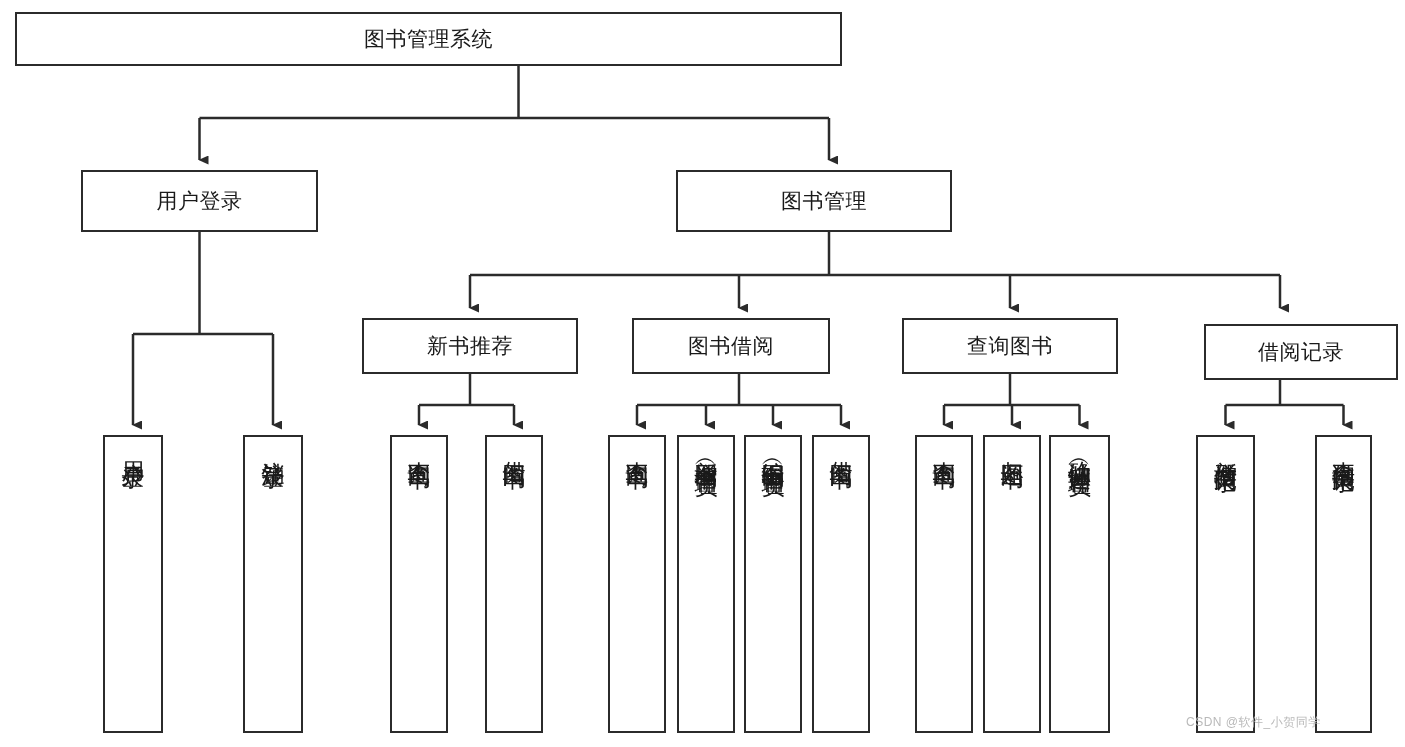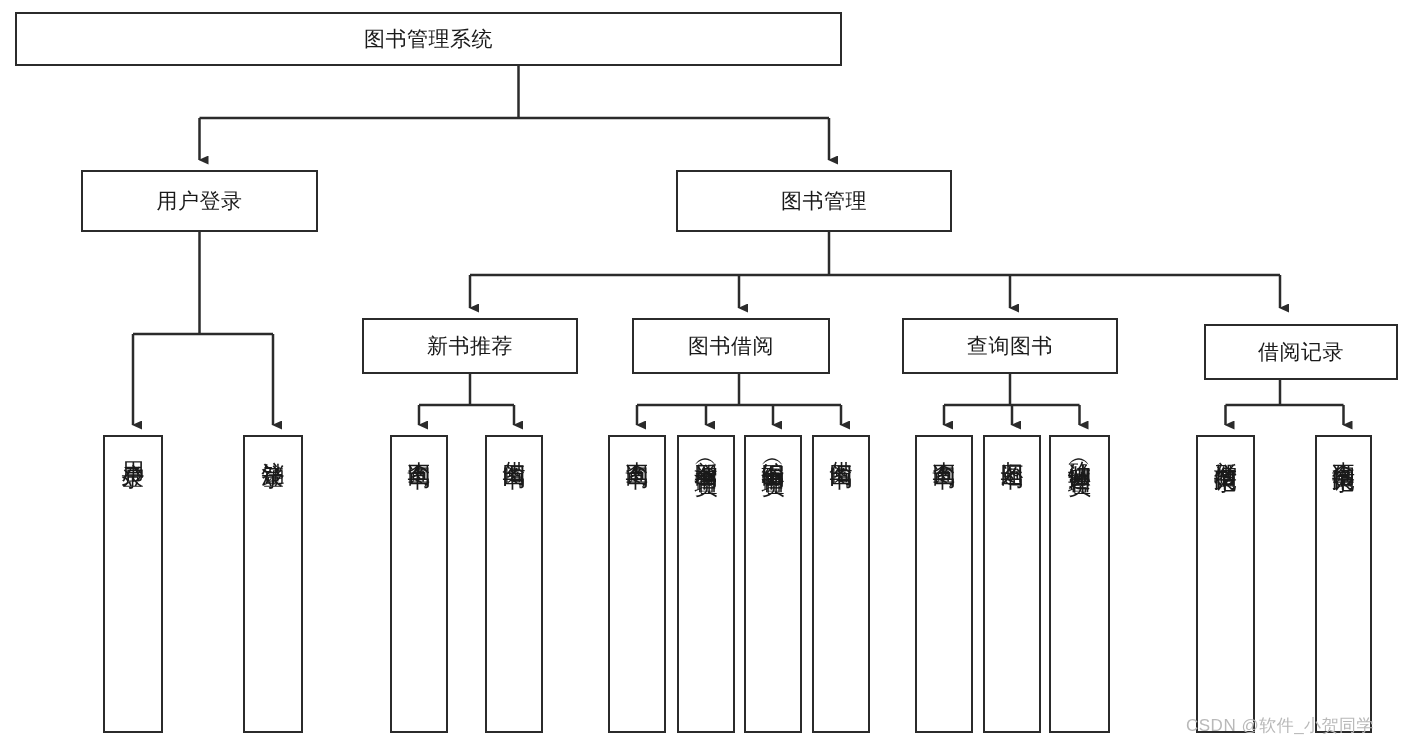"CSDN @软件_小贺同学" .watermark { font-size: 17px -> 12px }
